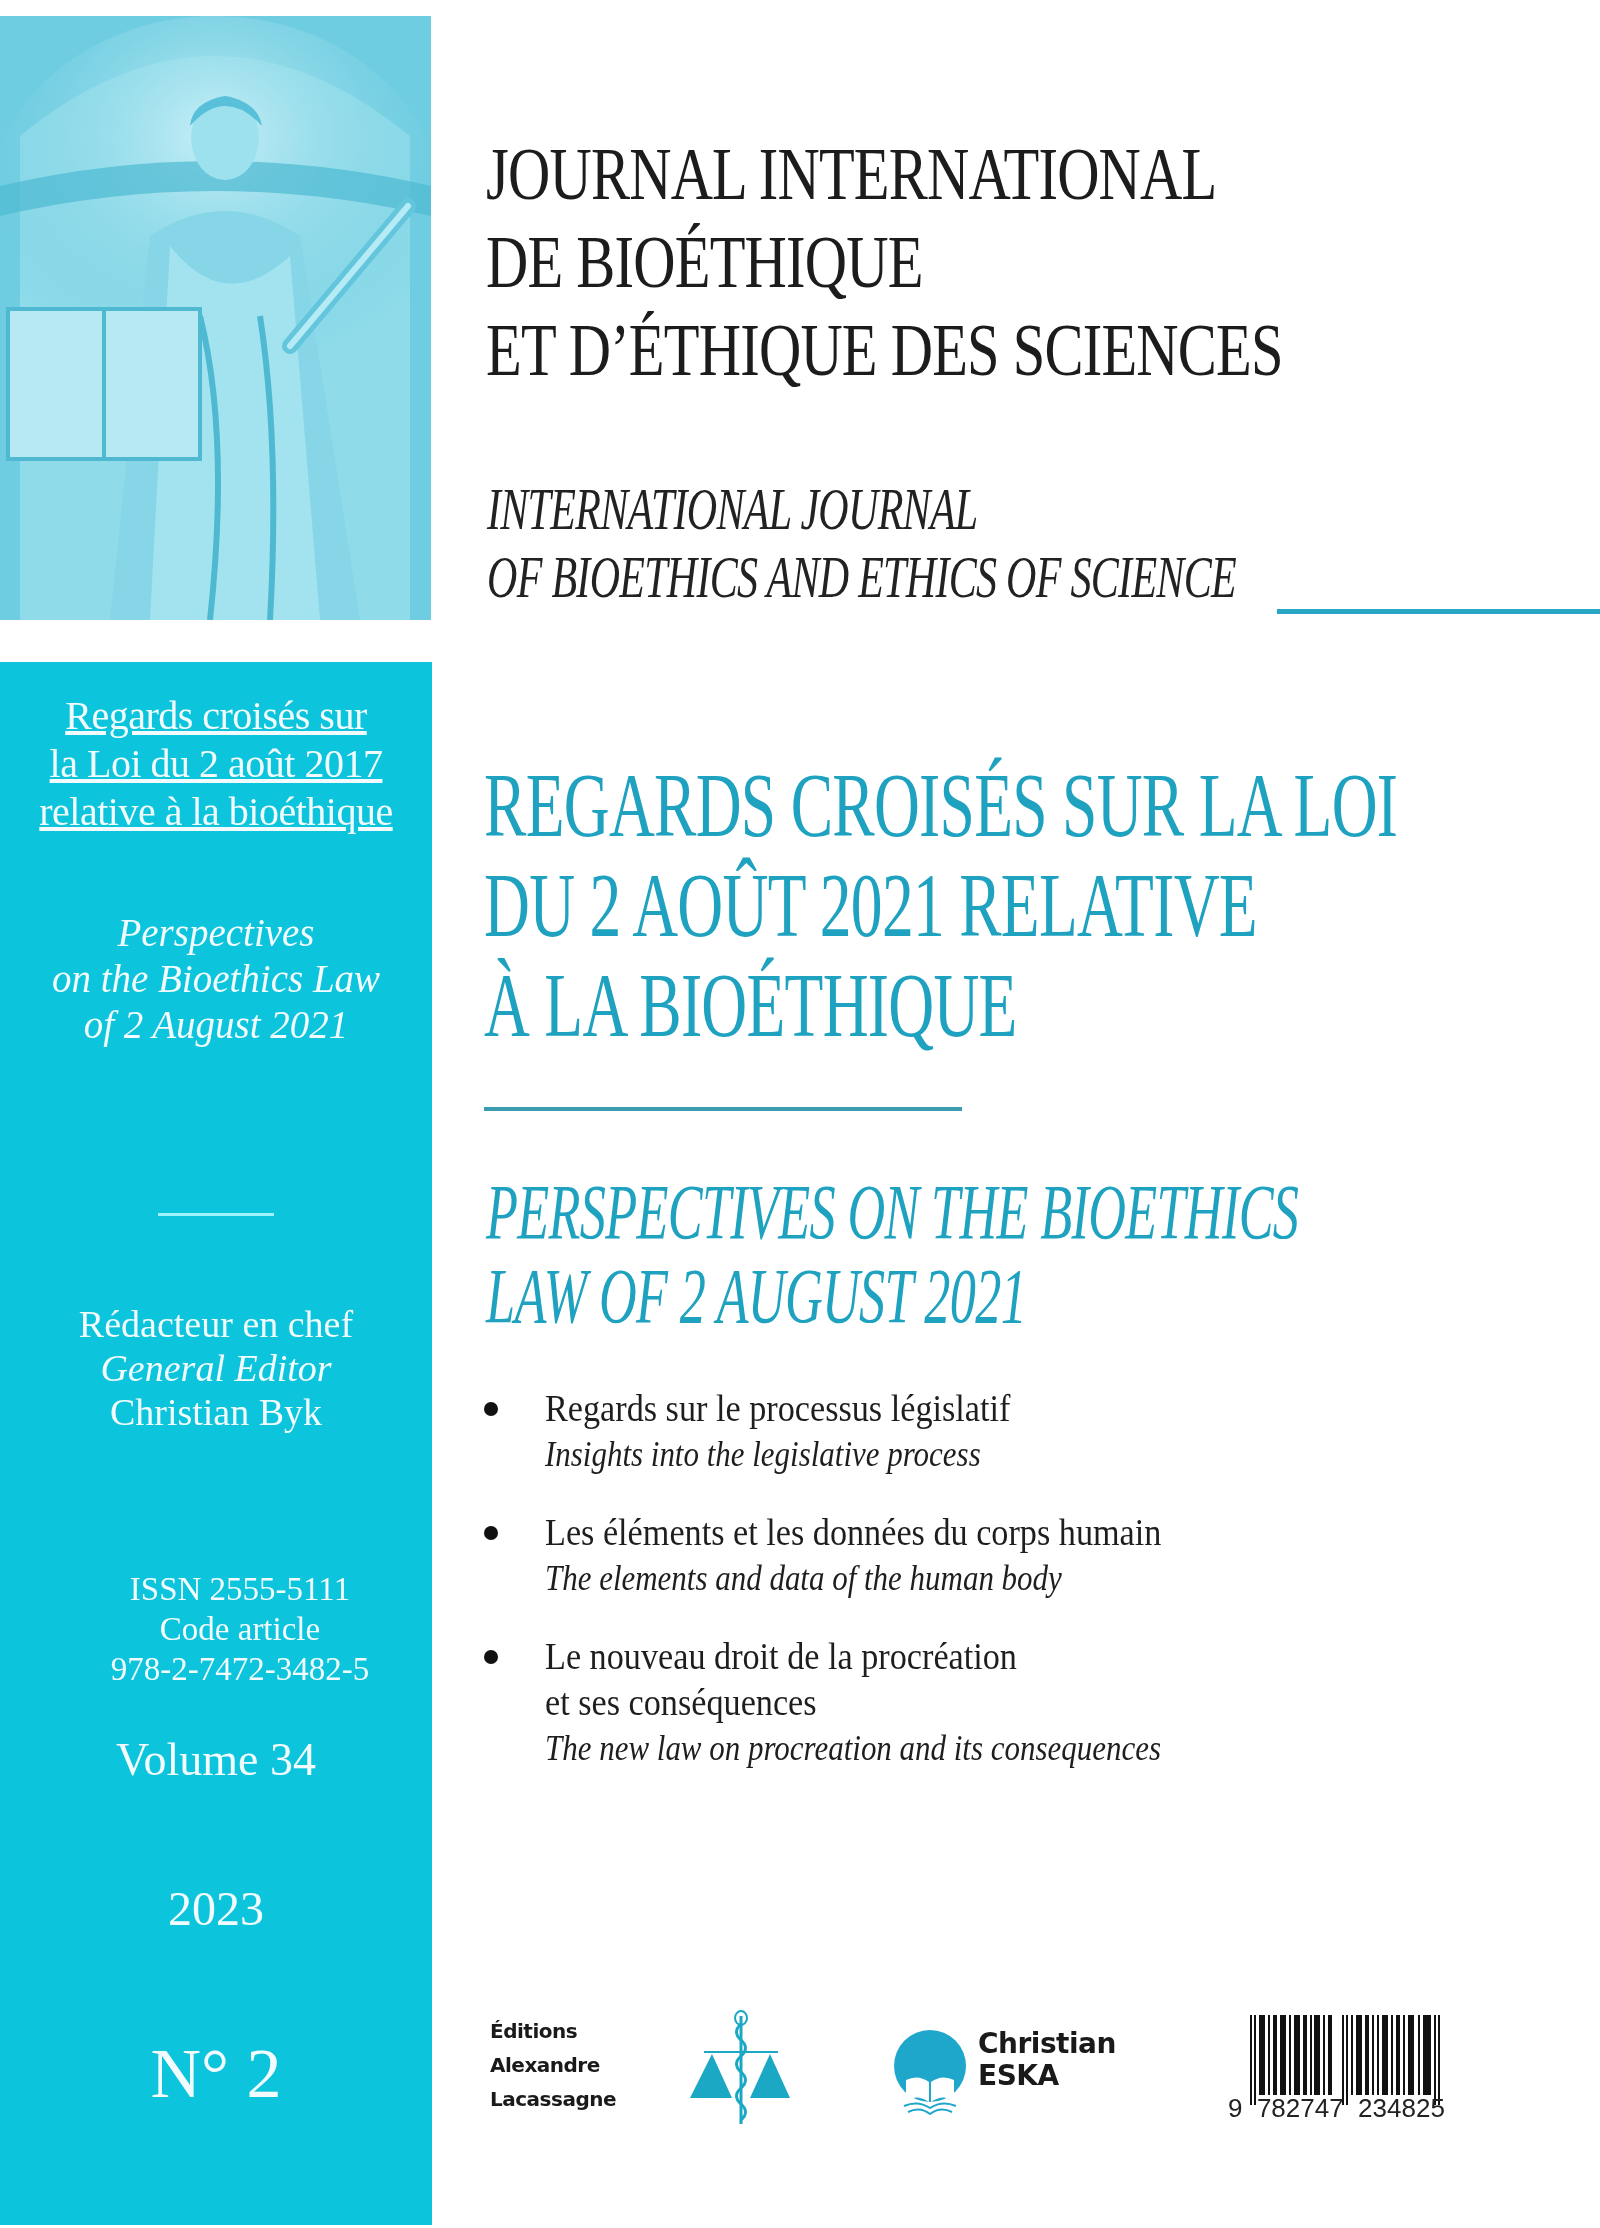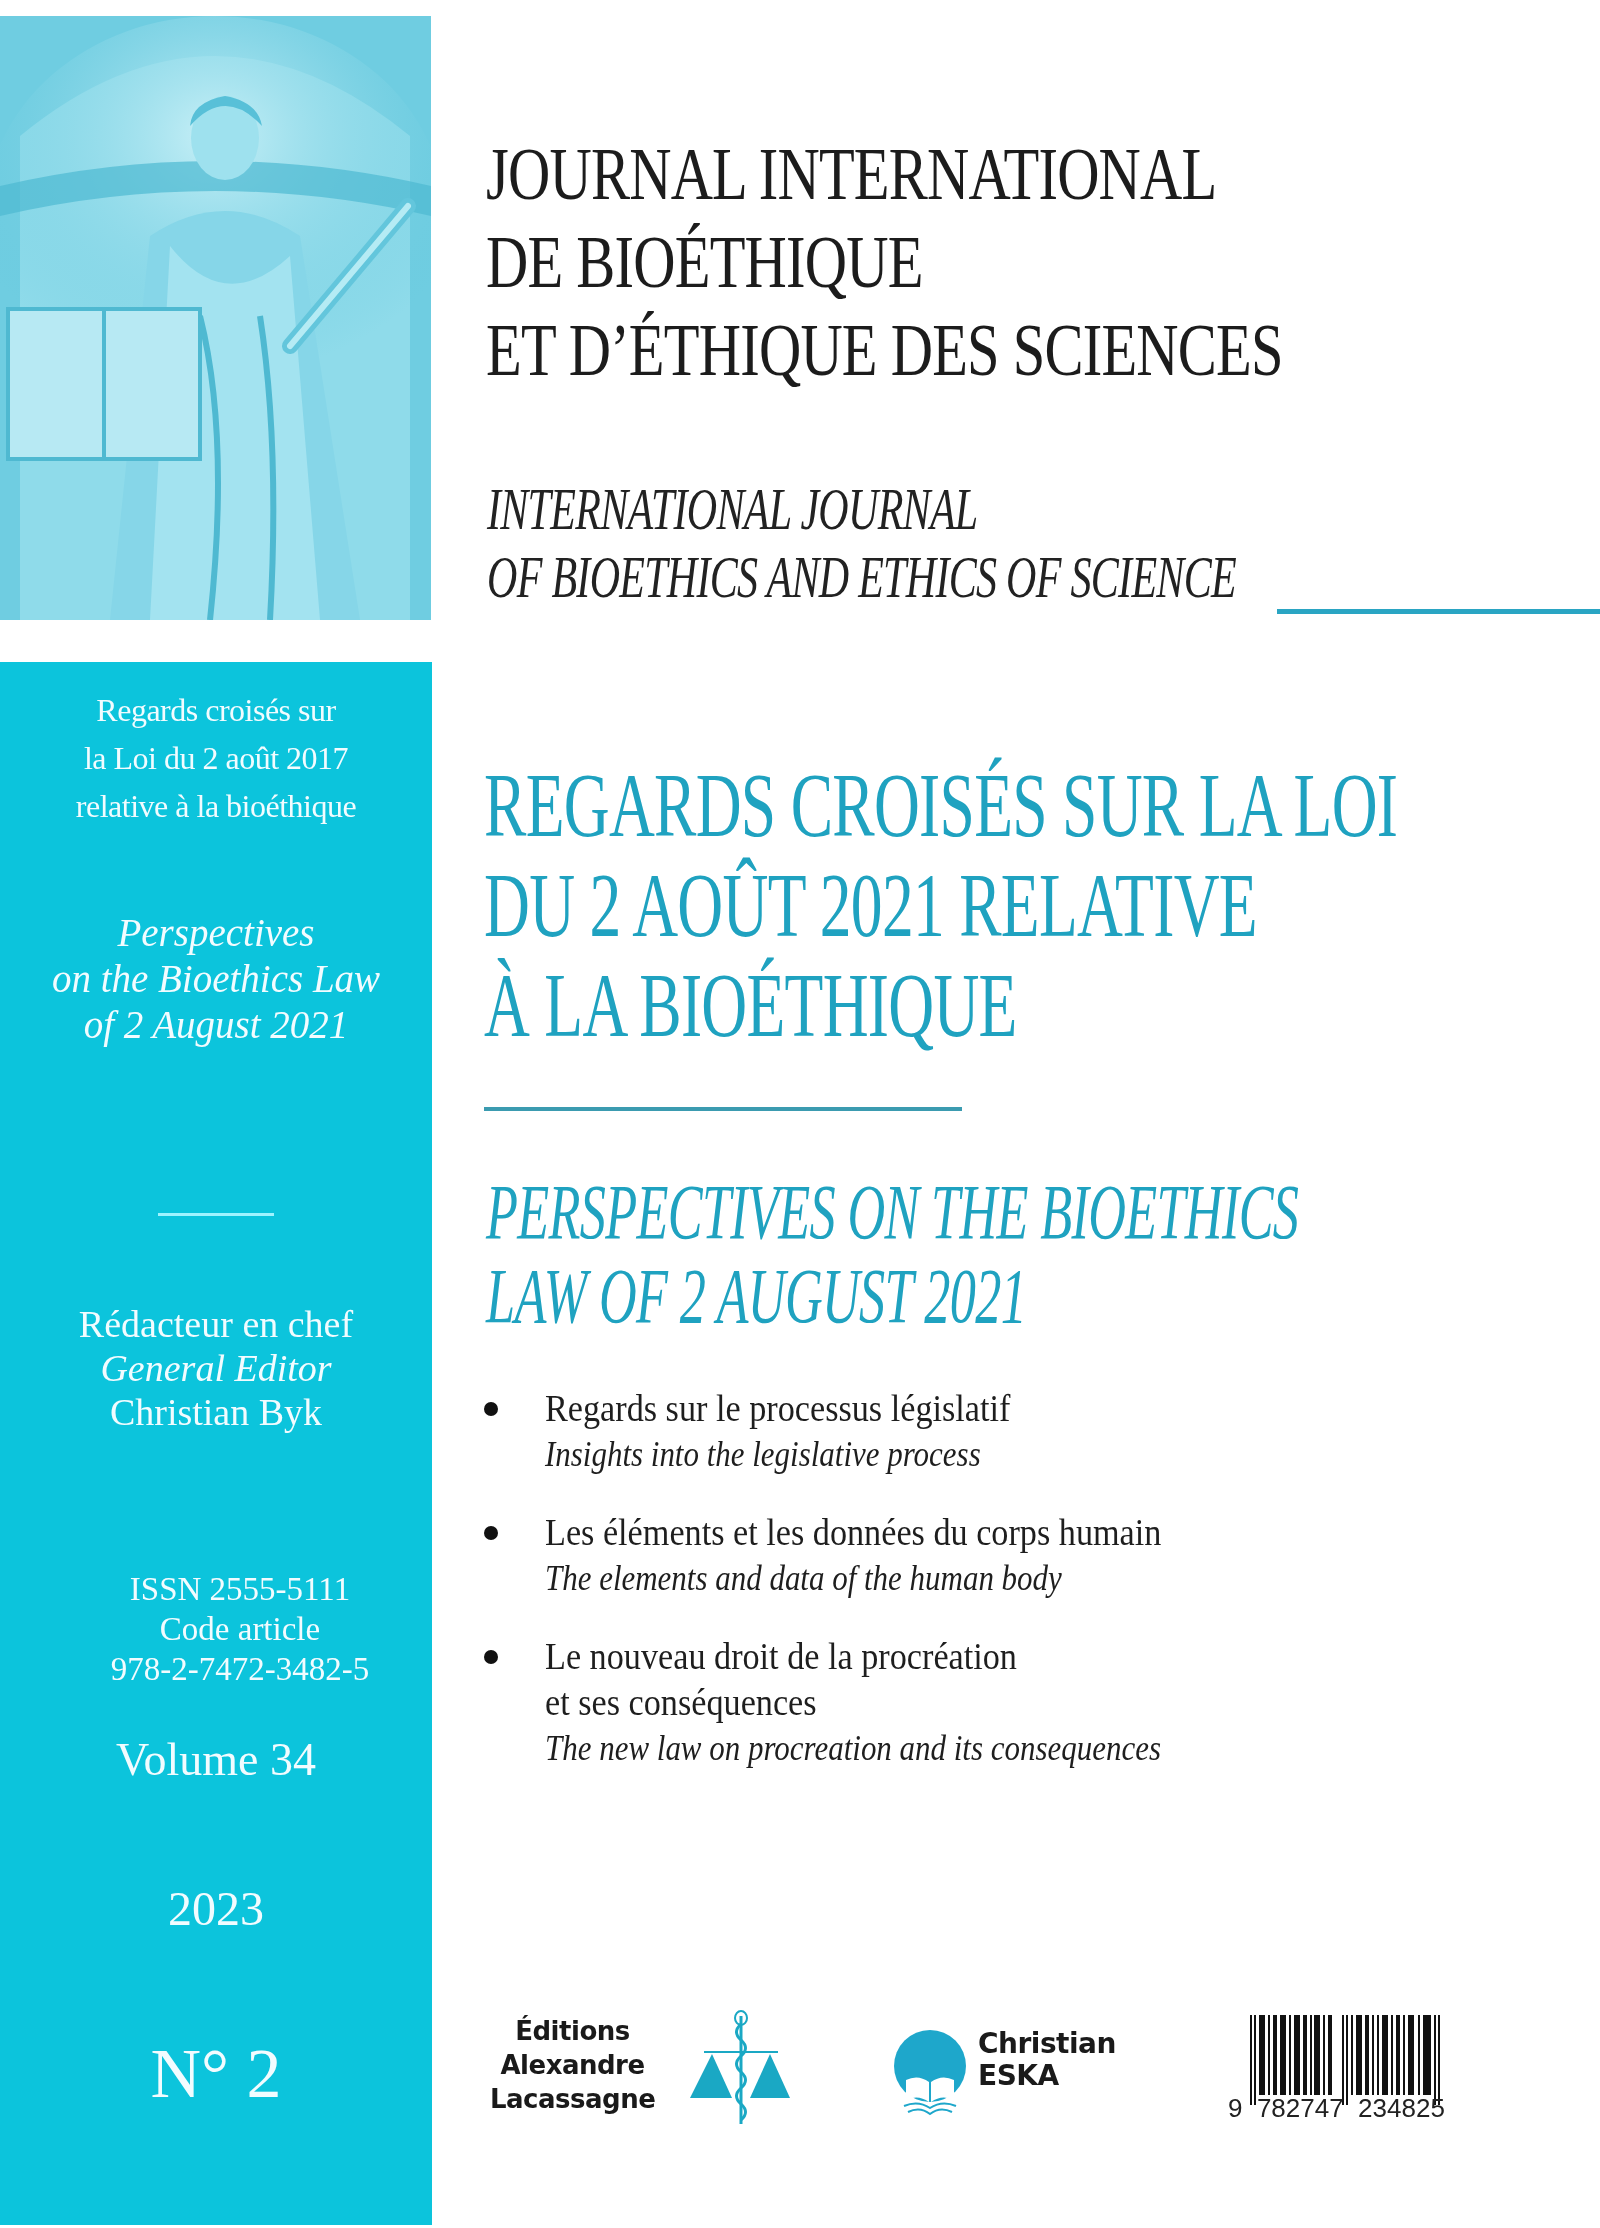"Regards croisés sur" .sb-title { font-size: 32px -> 40px; text-decoration: none -> underline; top: 24px -> 30px }
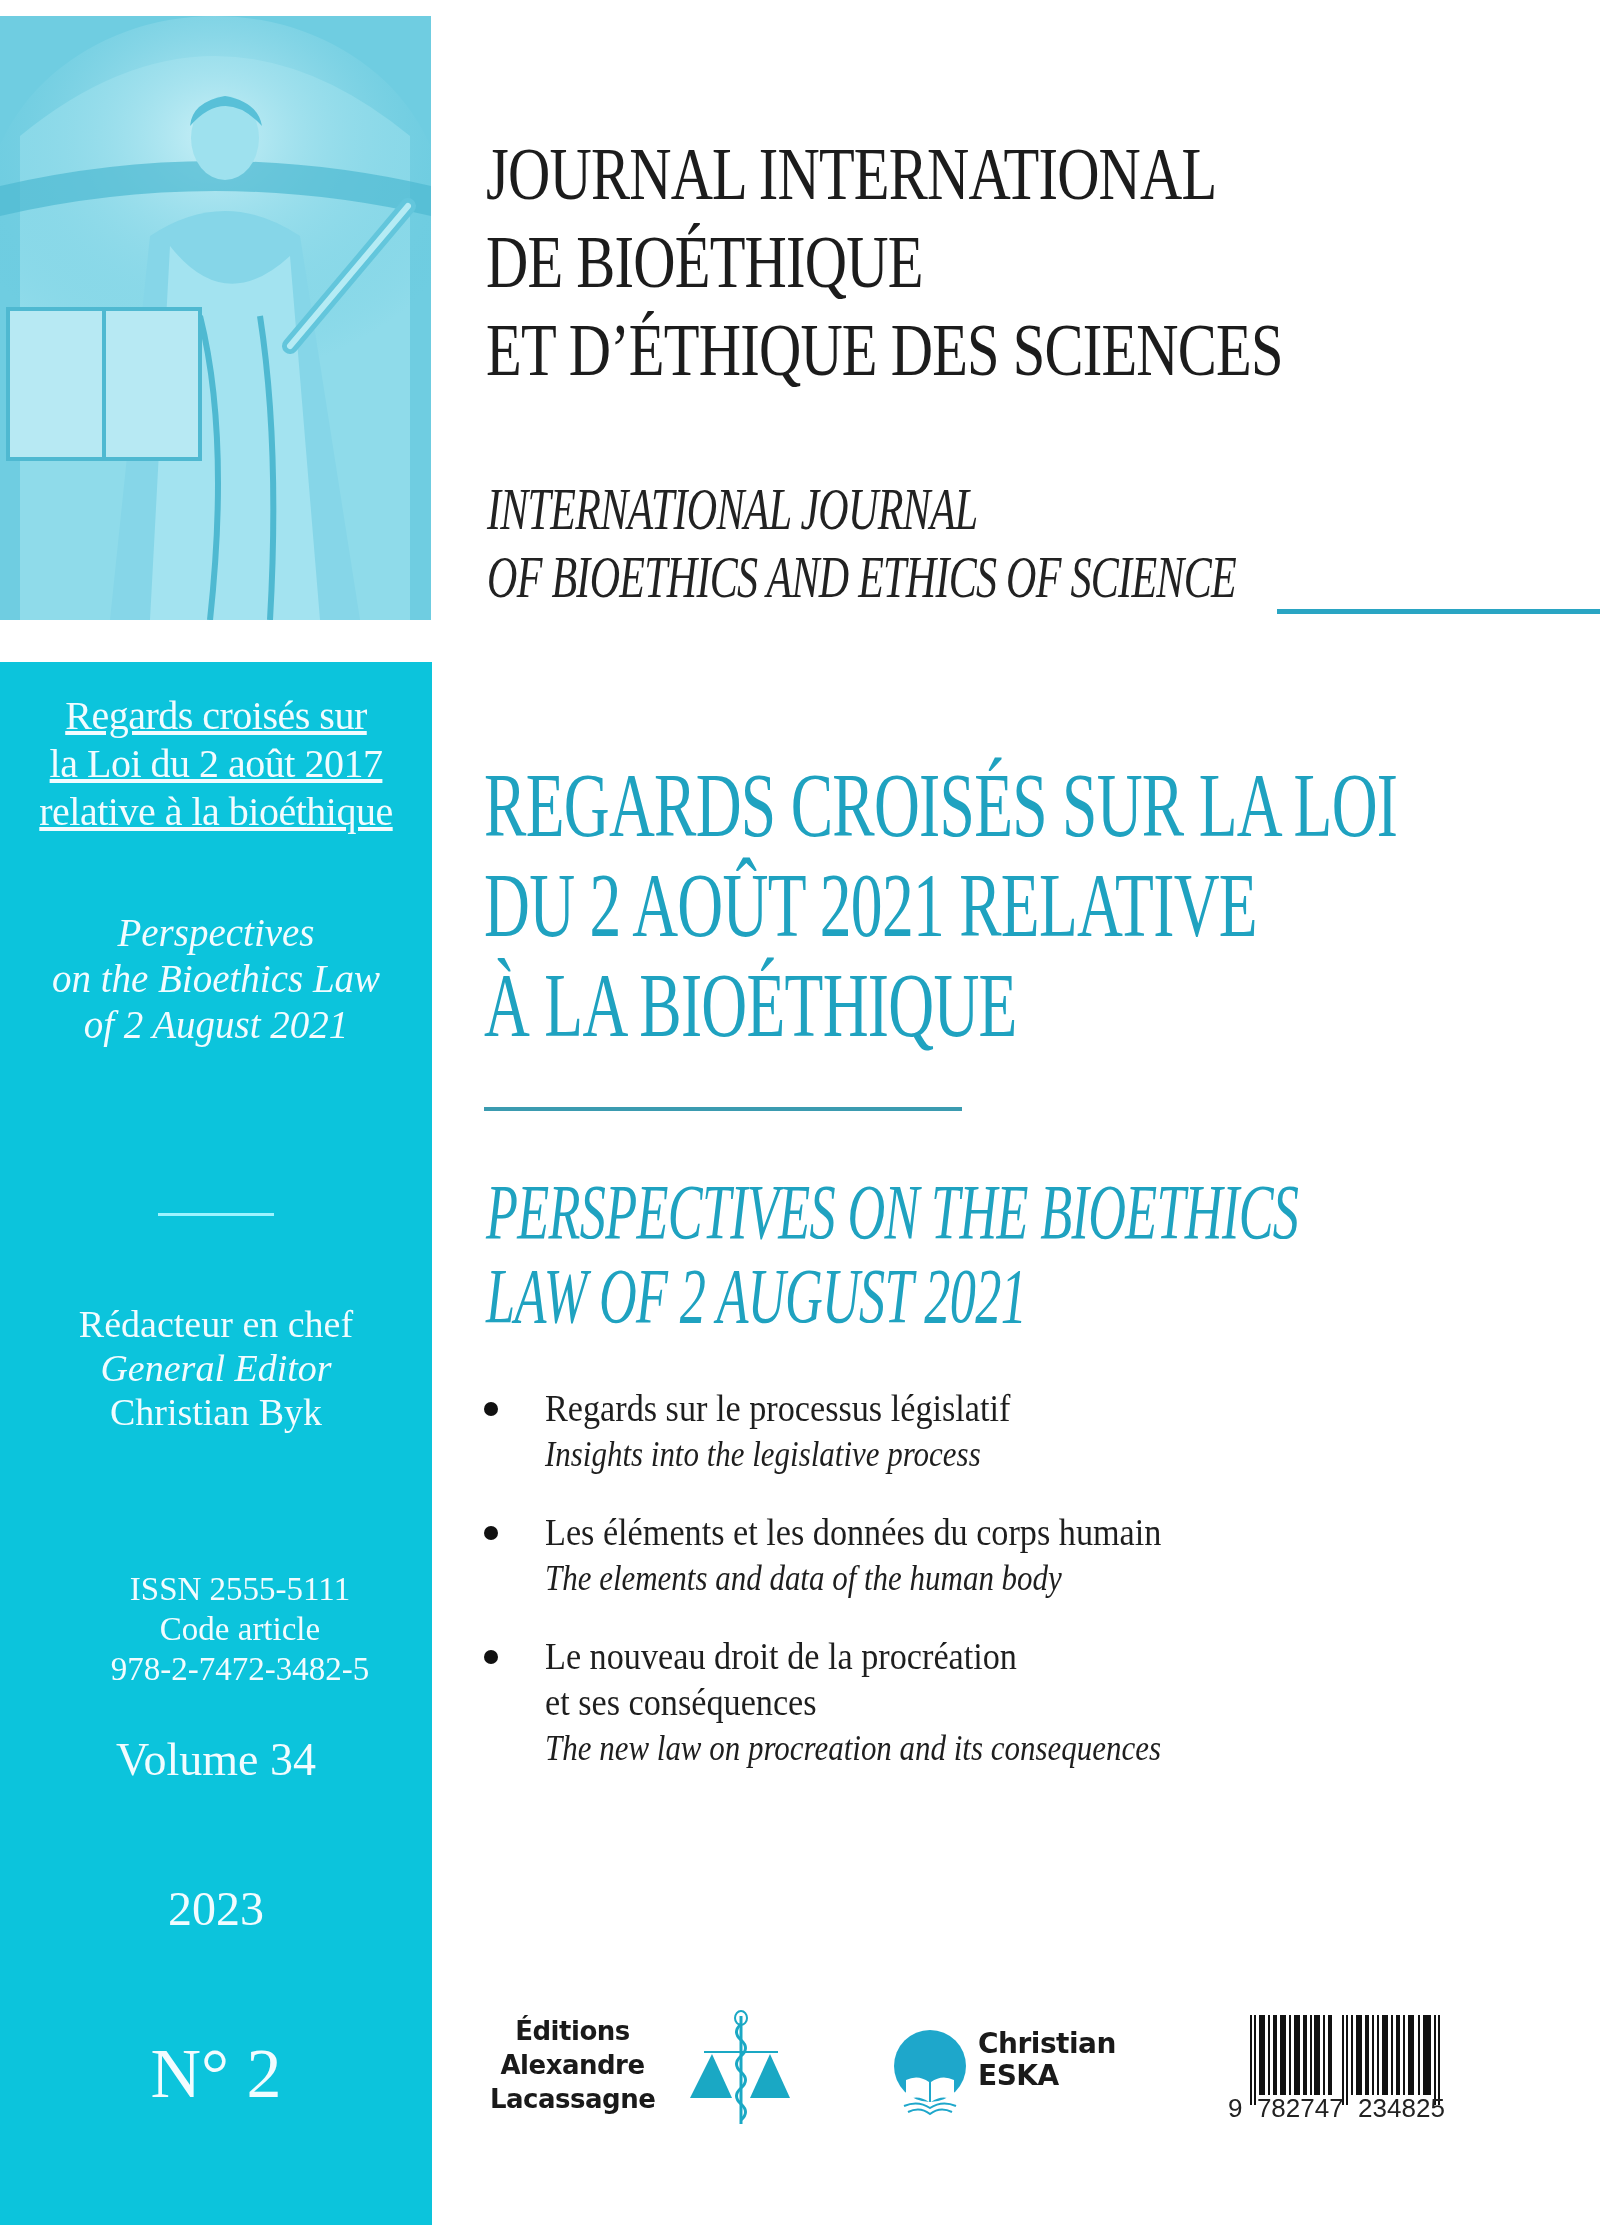"Éditions" .pub-name { font-size: 26px -> 20px; text-align: center -> left }
